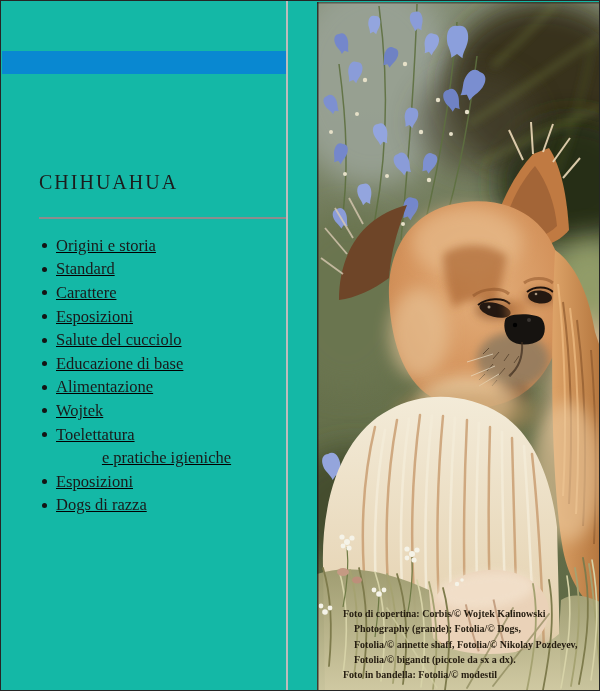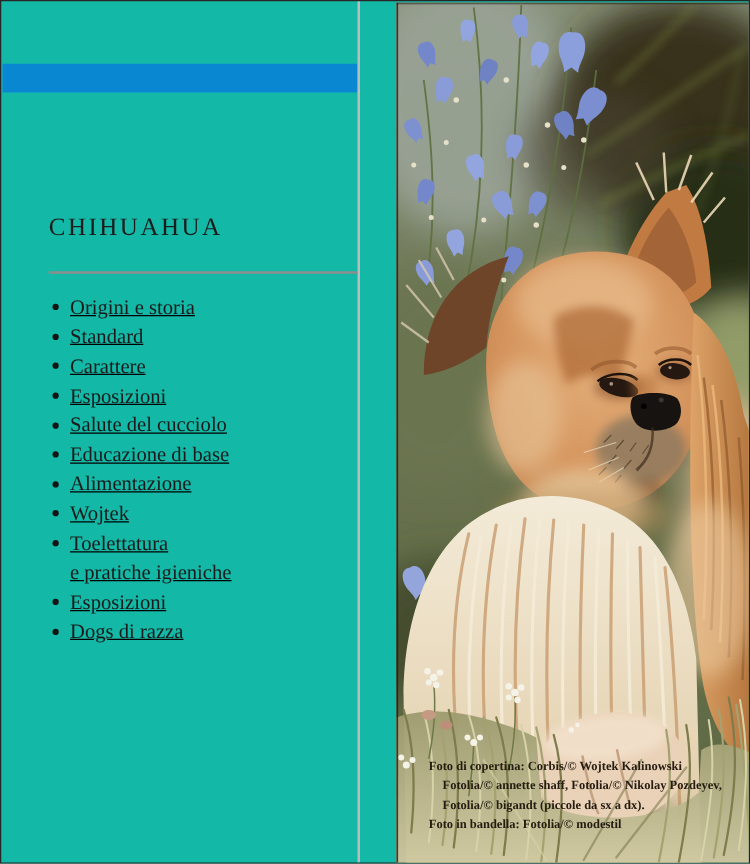"e pratiche igieniche" .toc li.continuation { justify-content: none -> center }
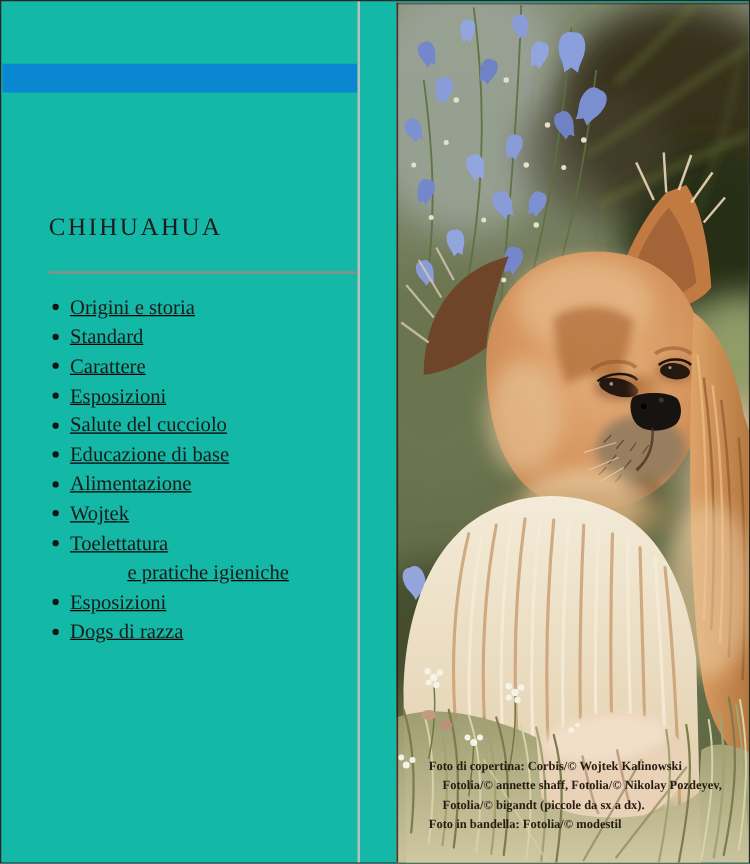"Photography (grande); Fotolia/© Dogs," div.indent { html: none -> <div>Photography (grande); Fotolia/© Dogs,</div> }
